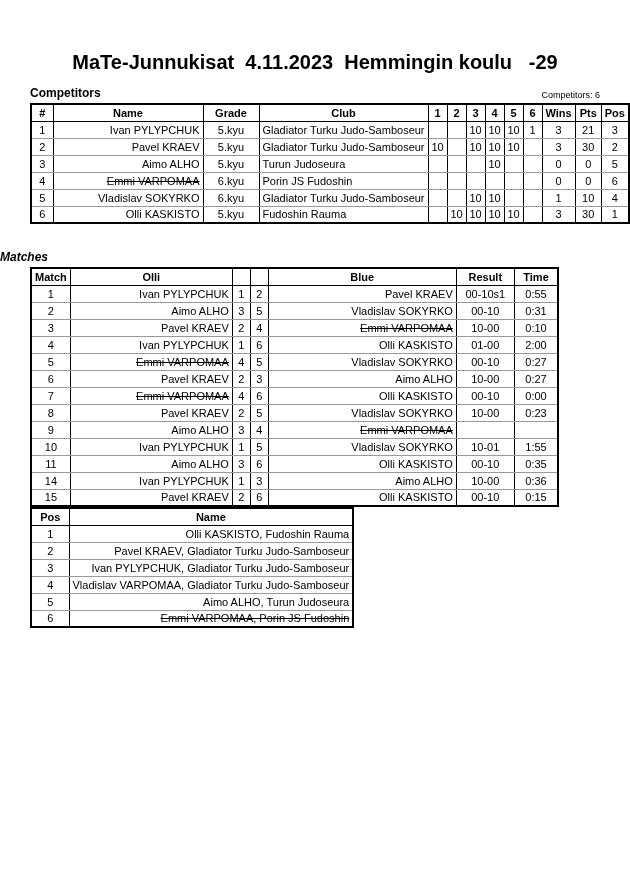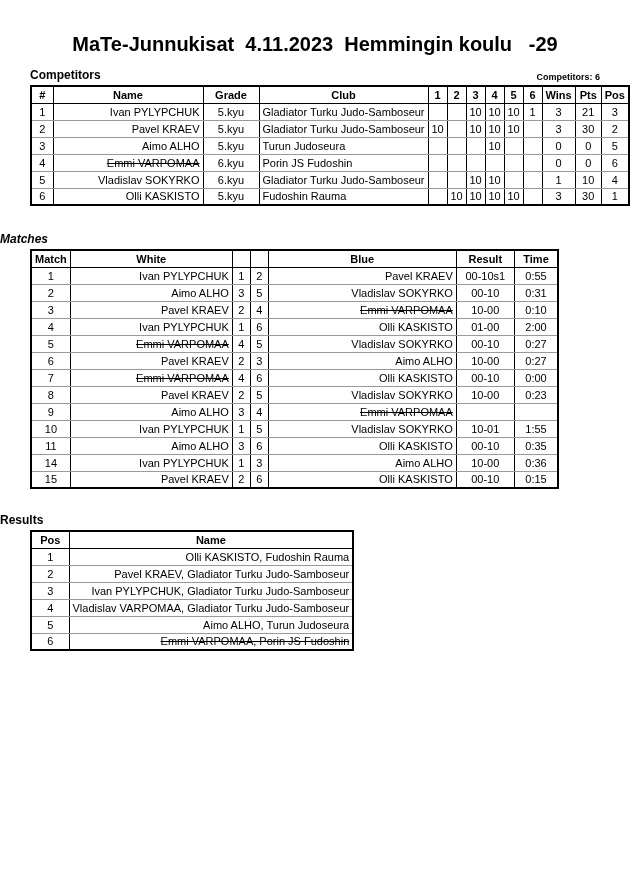"MaTe-Junnukisat 4.11.2023 Hemmingin" .title { padding-top: 33px -> 51px }
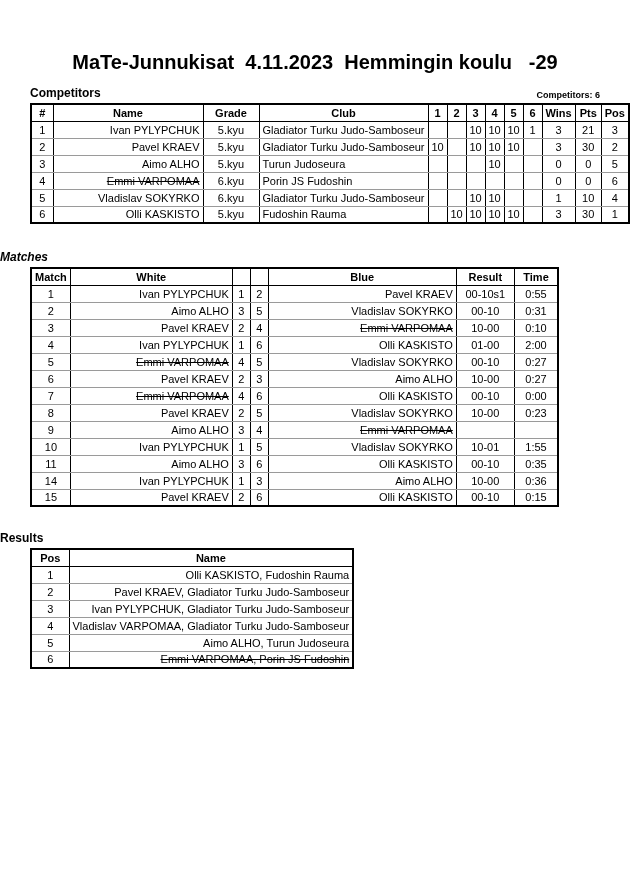"Competitors: 6" .comp-count { font-weight: bold -> normal }
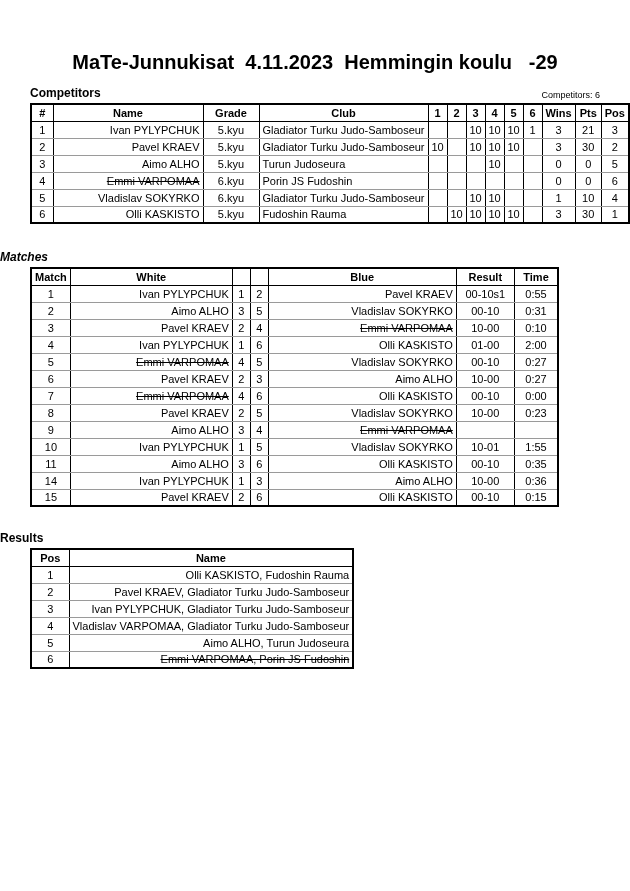"White" th { text: White -> Olli }
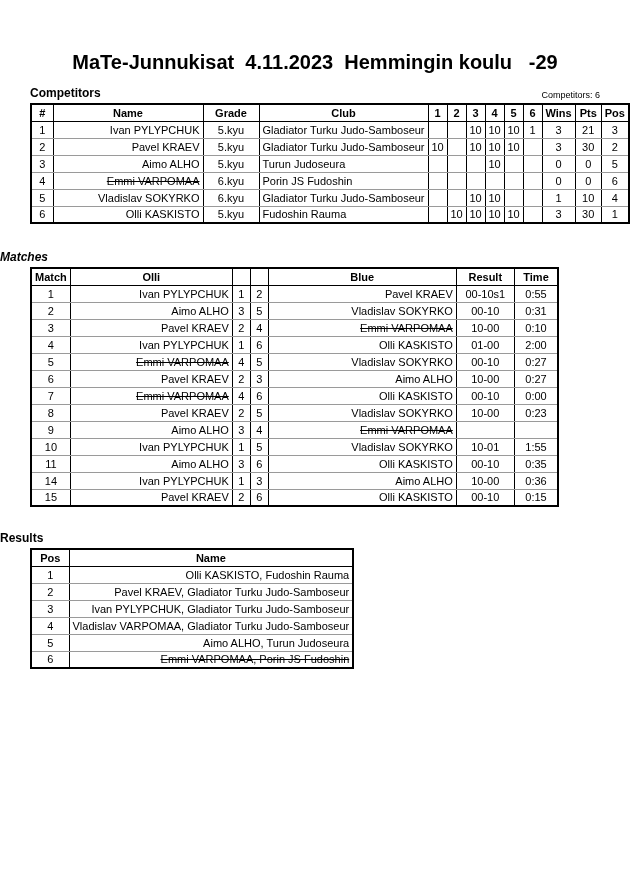"Results" div.sec-title { html: <div>Results</div> -> none }
